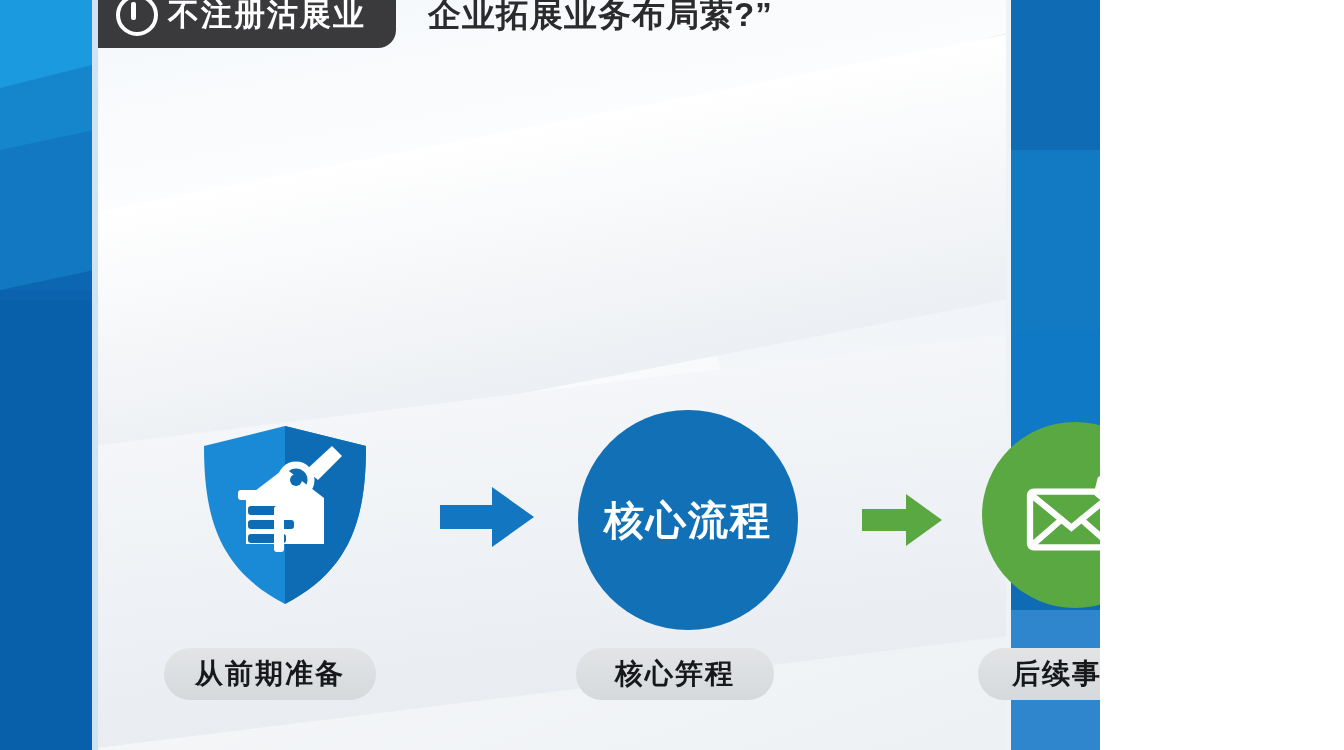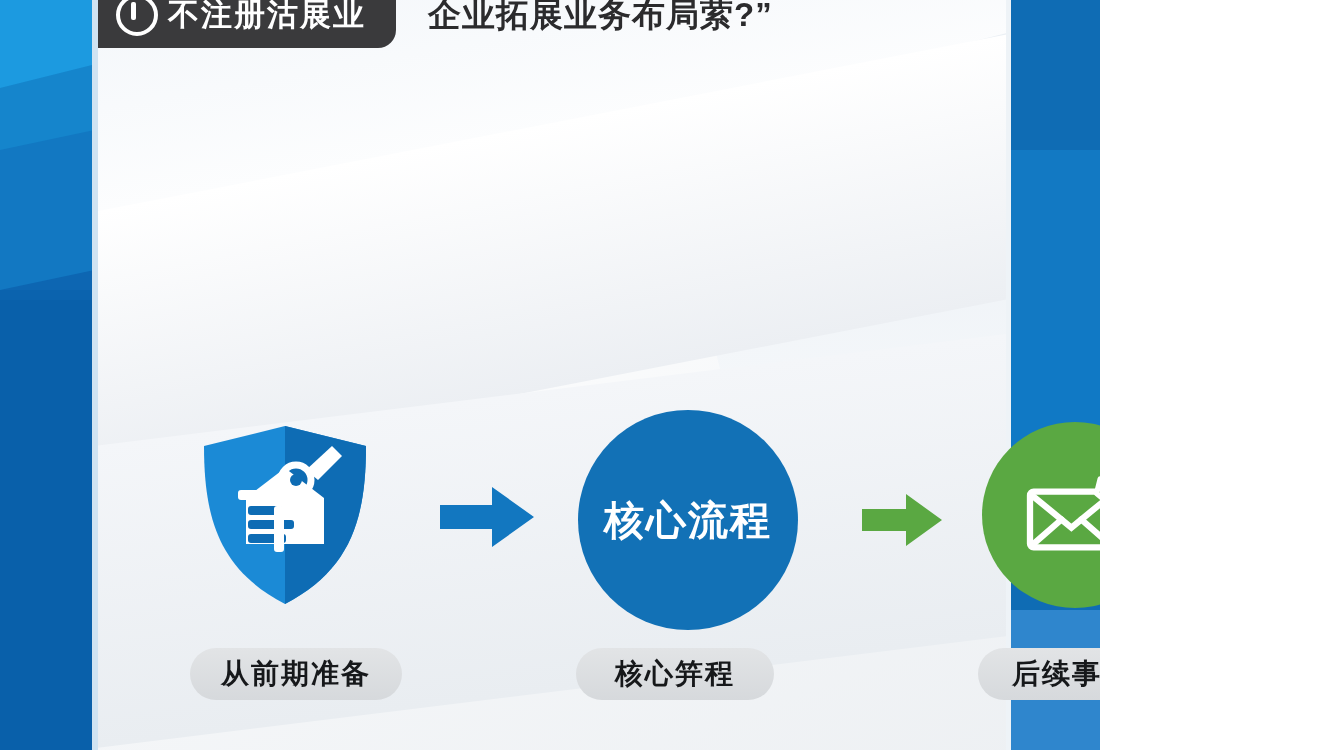"从前期准备" .pill1 { left: 92px -> 66px }
